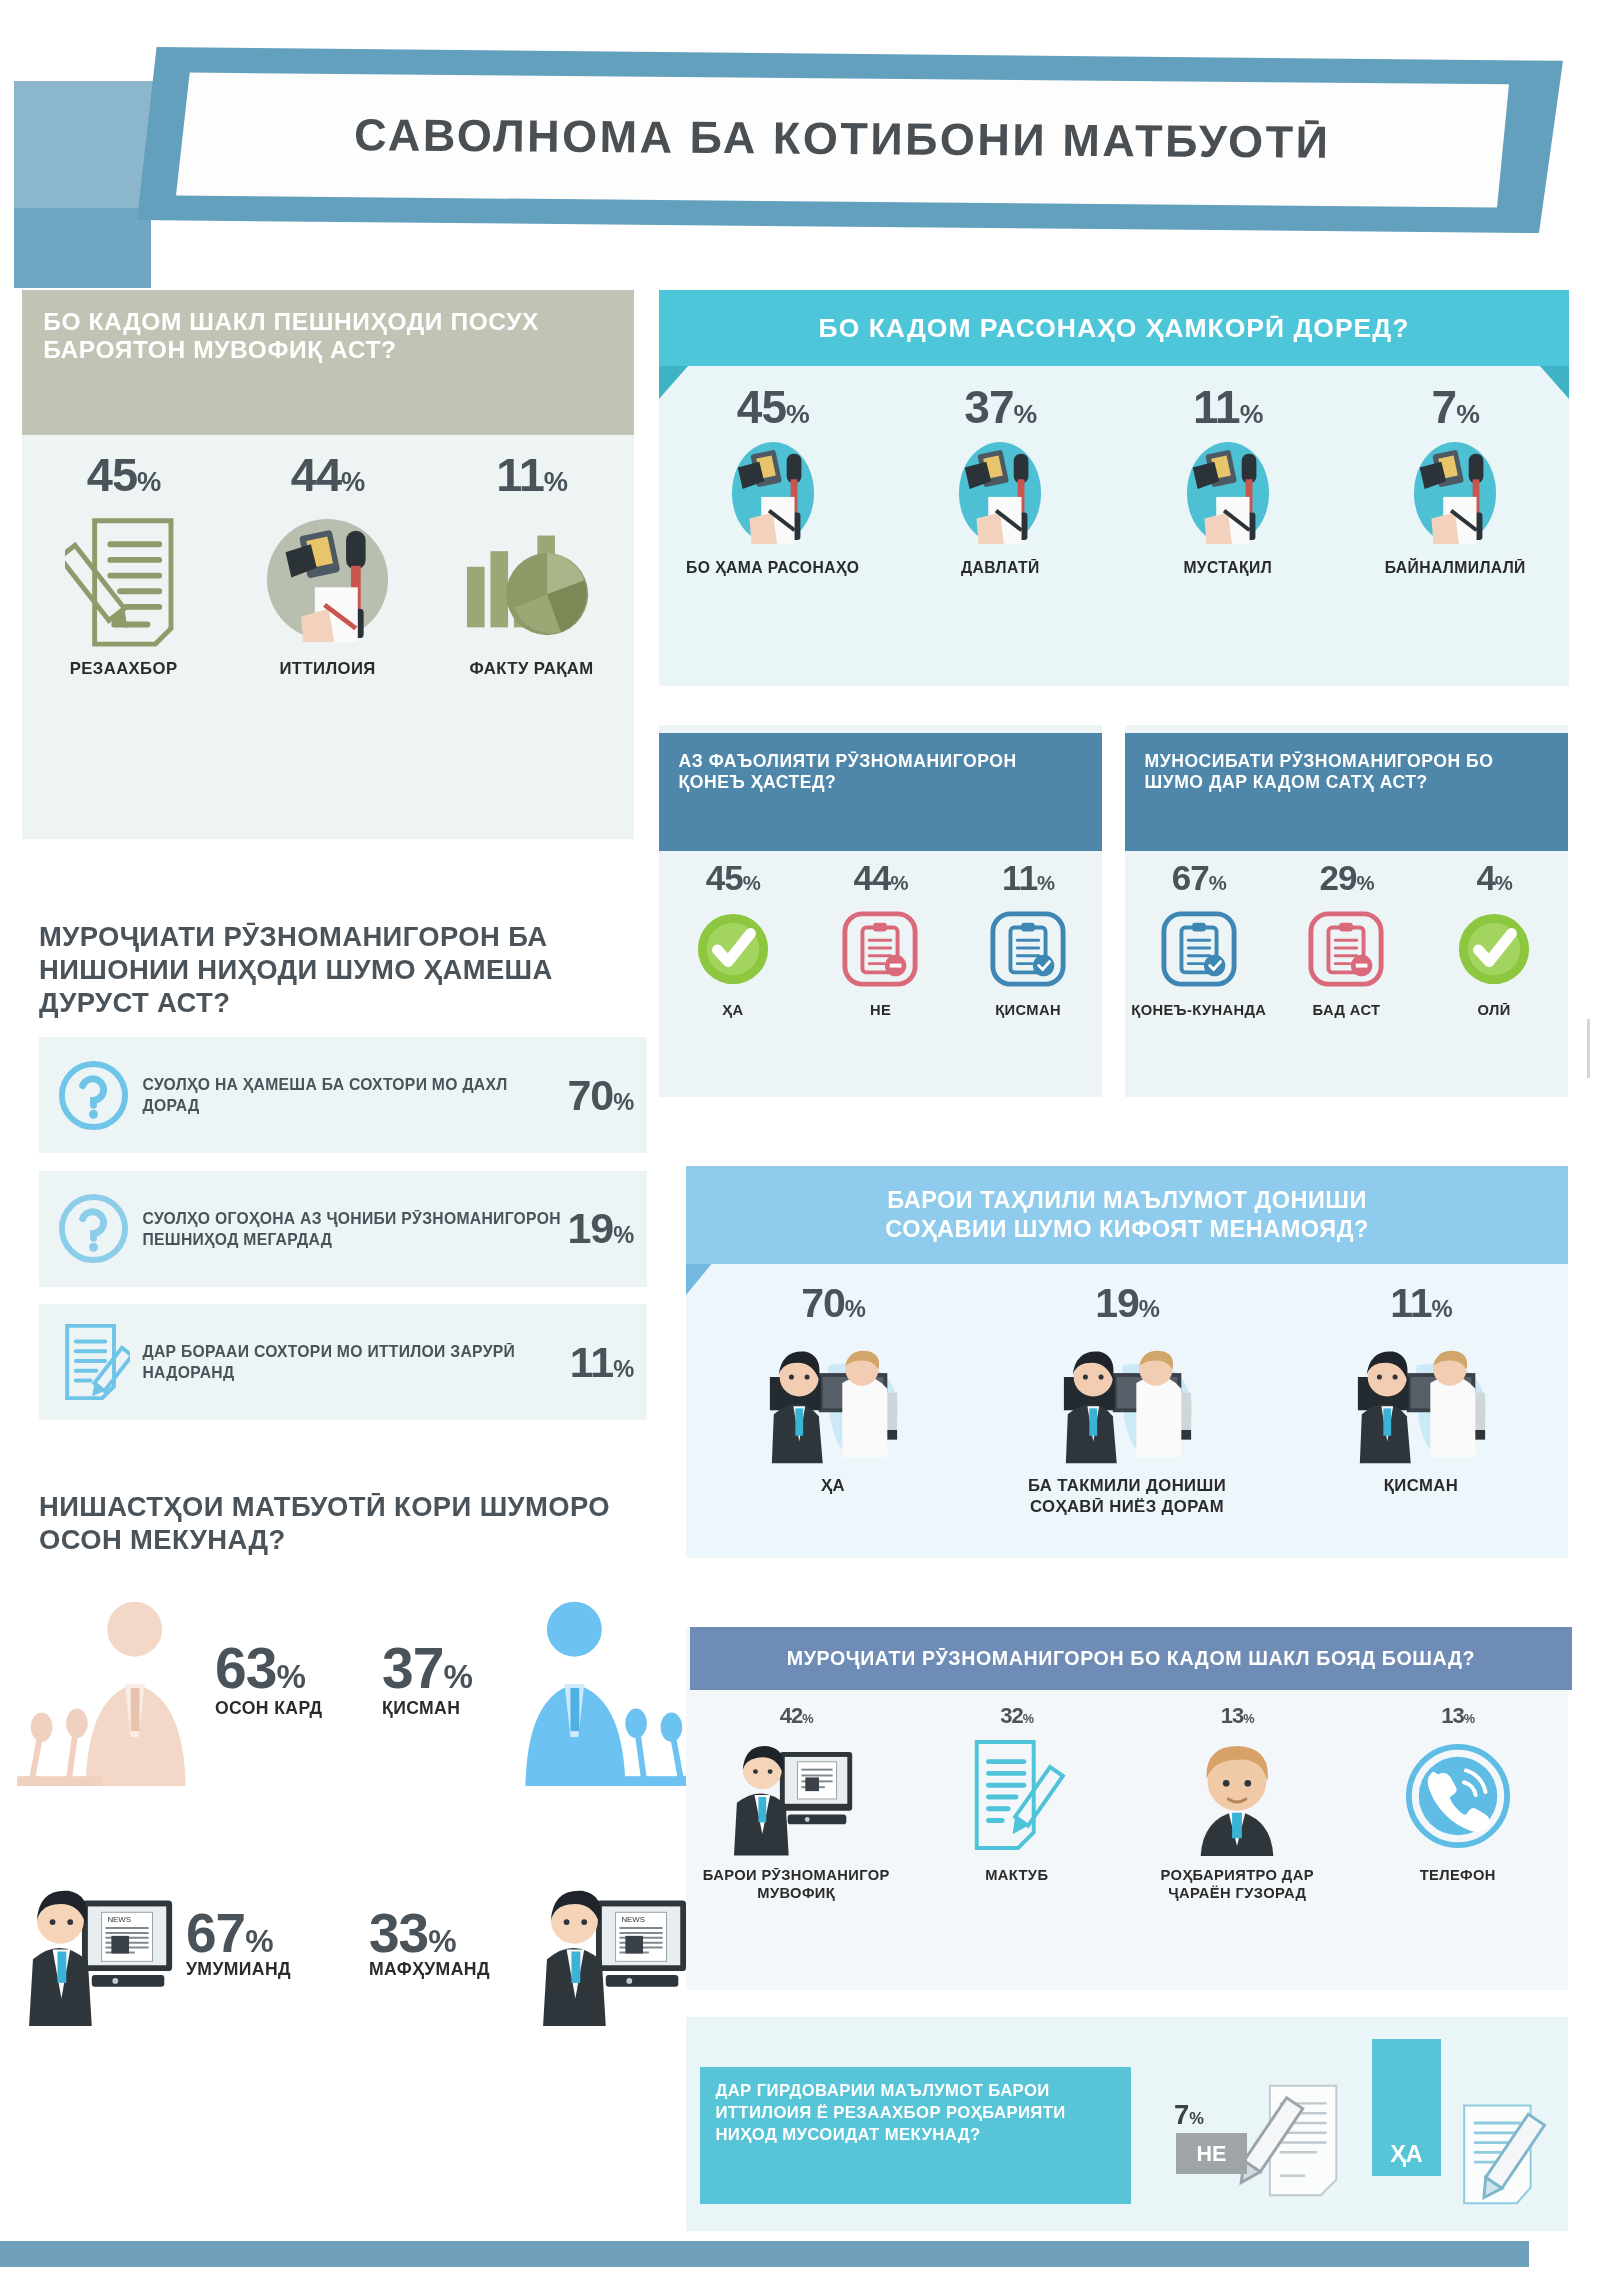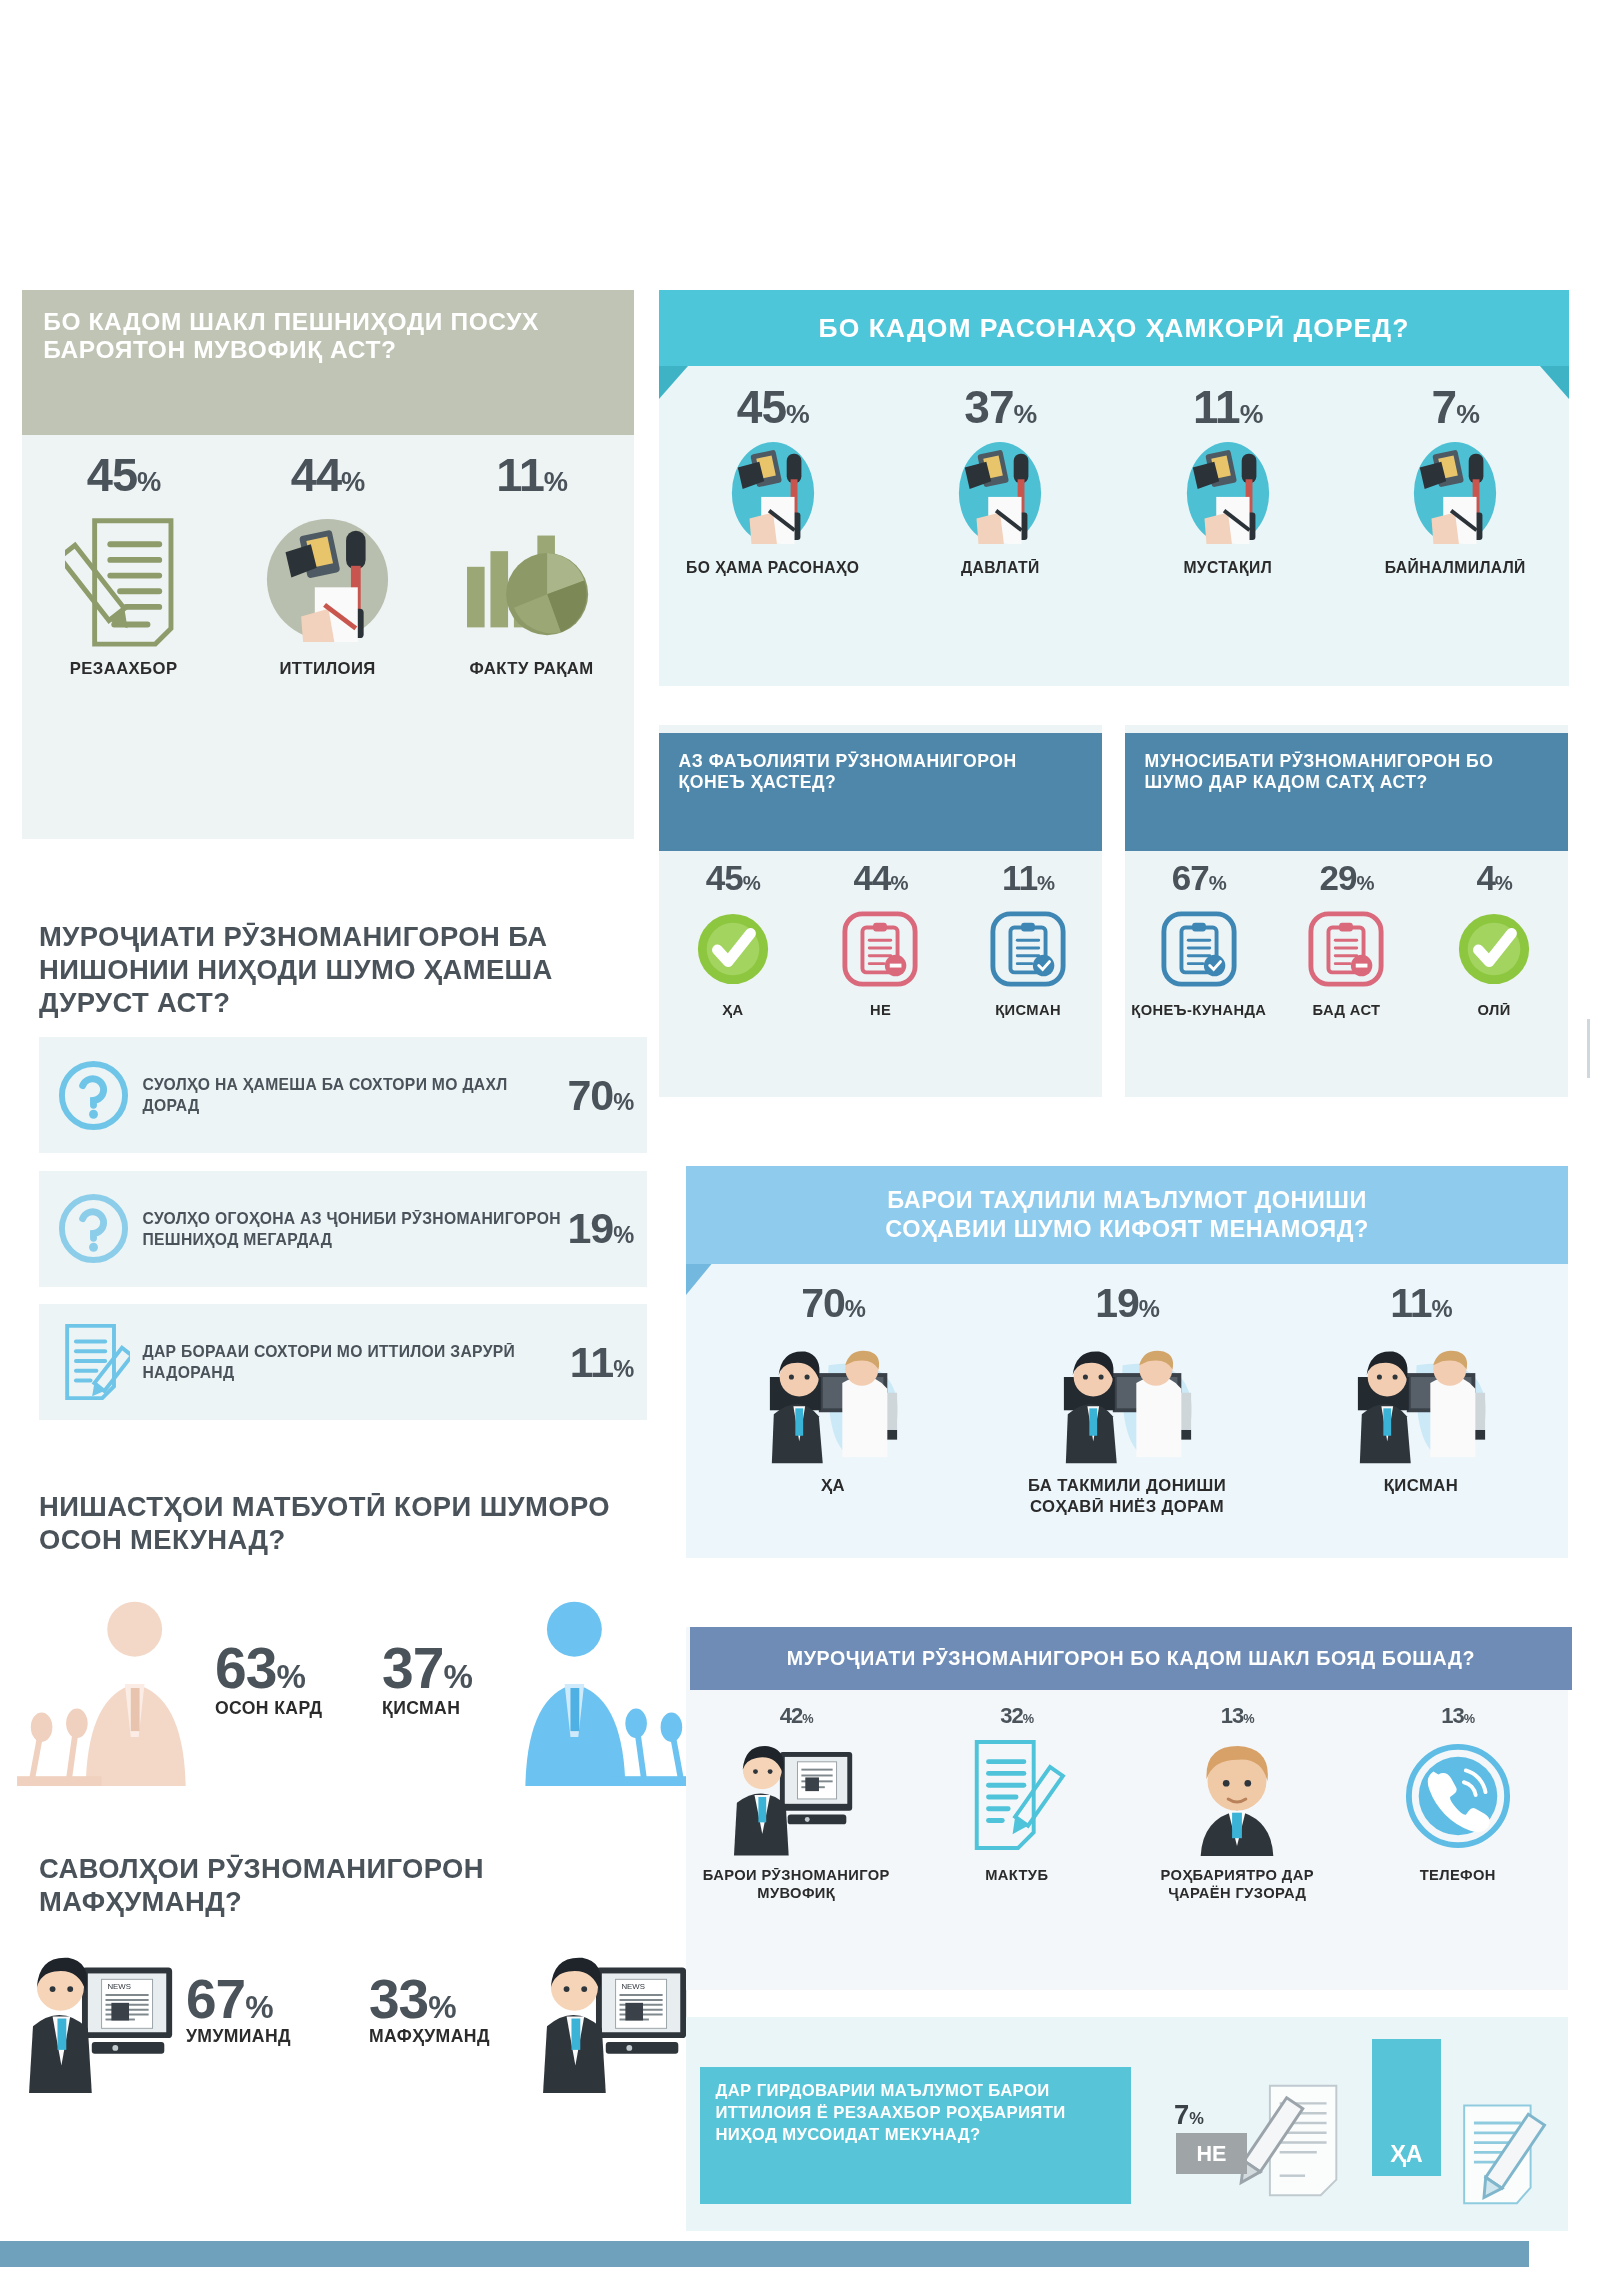"САВОЛНОМА БА КОТИБОНИ МАТБУОТӢ" div.hdr { html: none -> <div> <div></div> <div></div> <div></div> <div> <div>САВОЛНОМА БА КОТИБОНИ МАТБУОТӢ</div> </div> </div> }
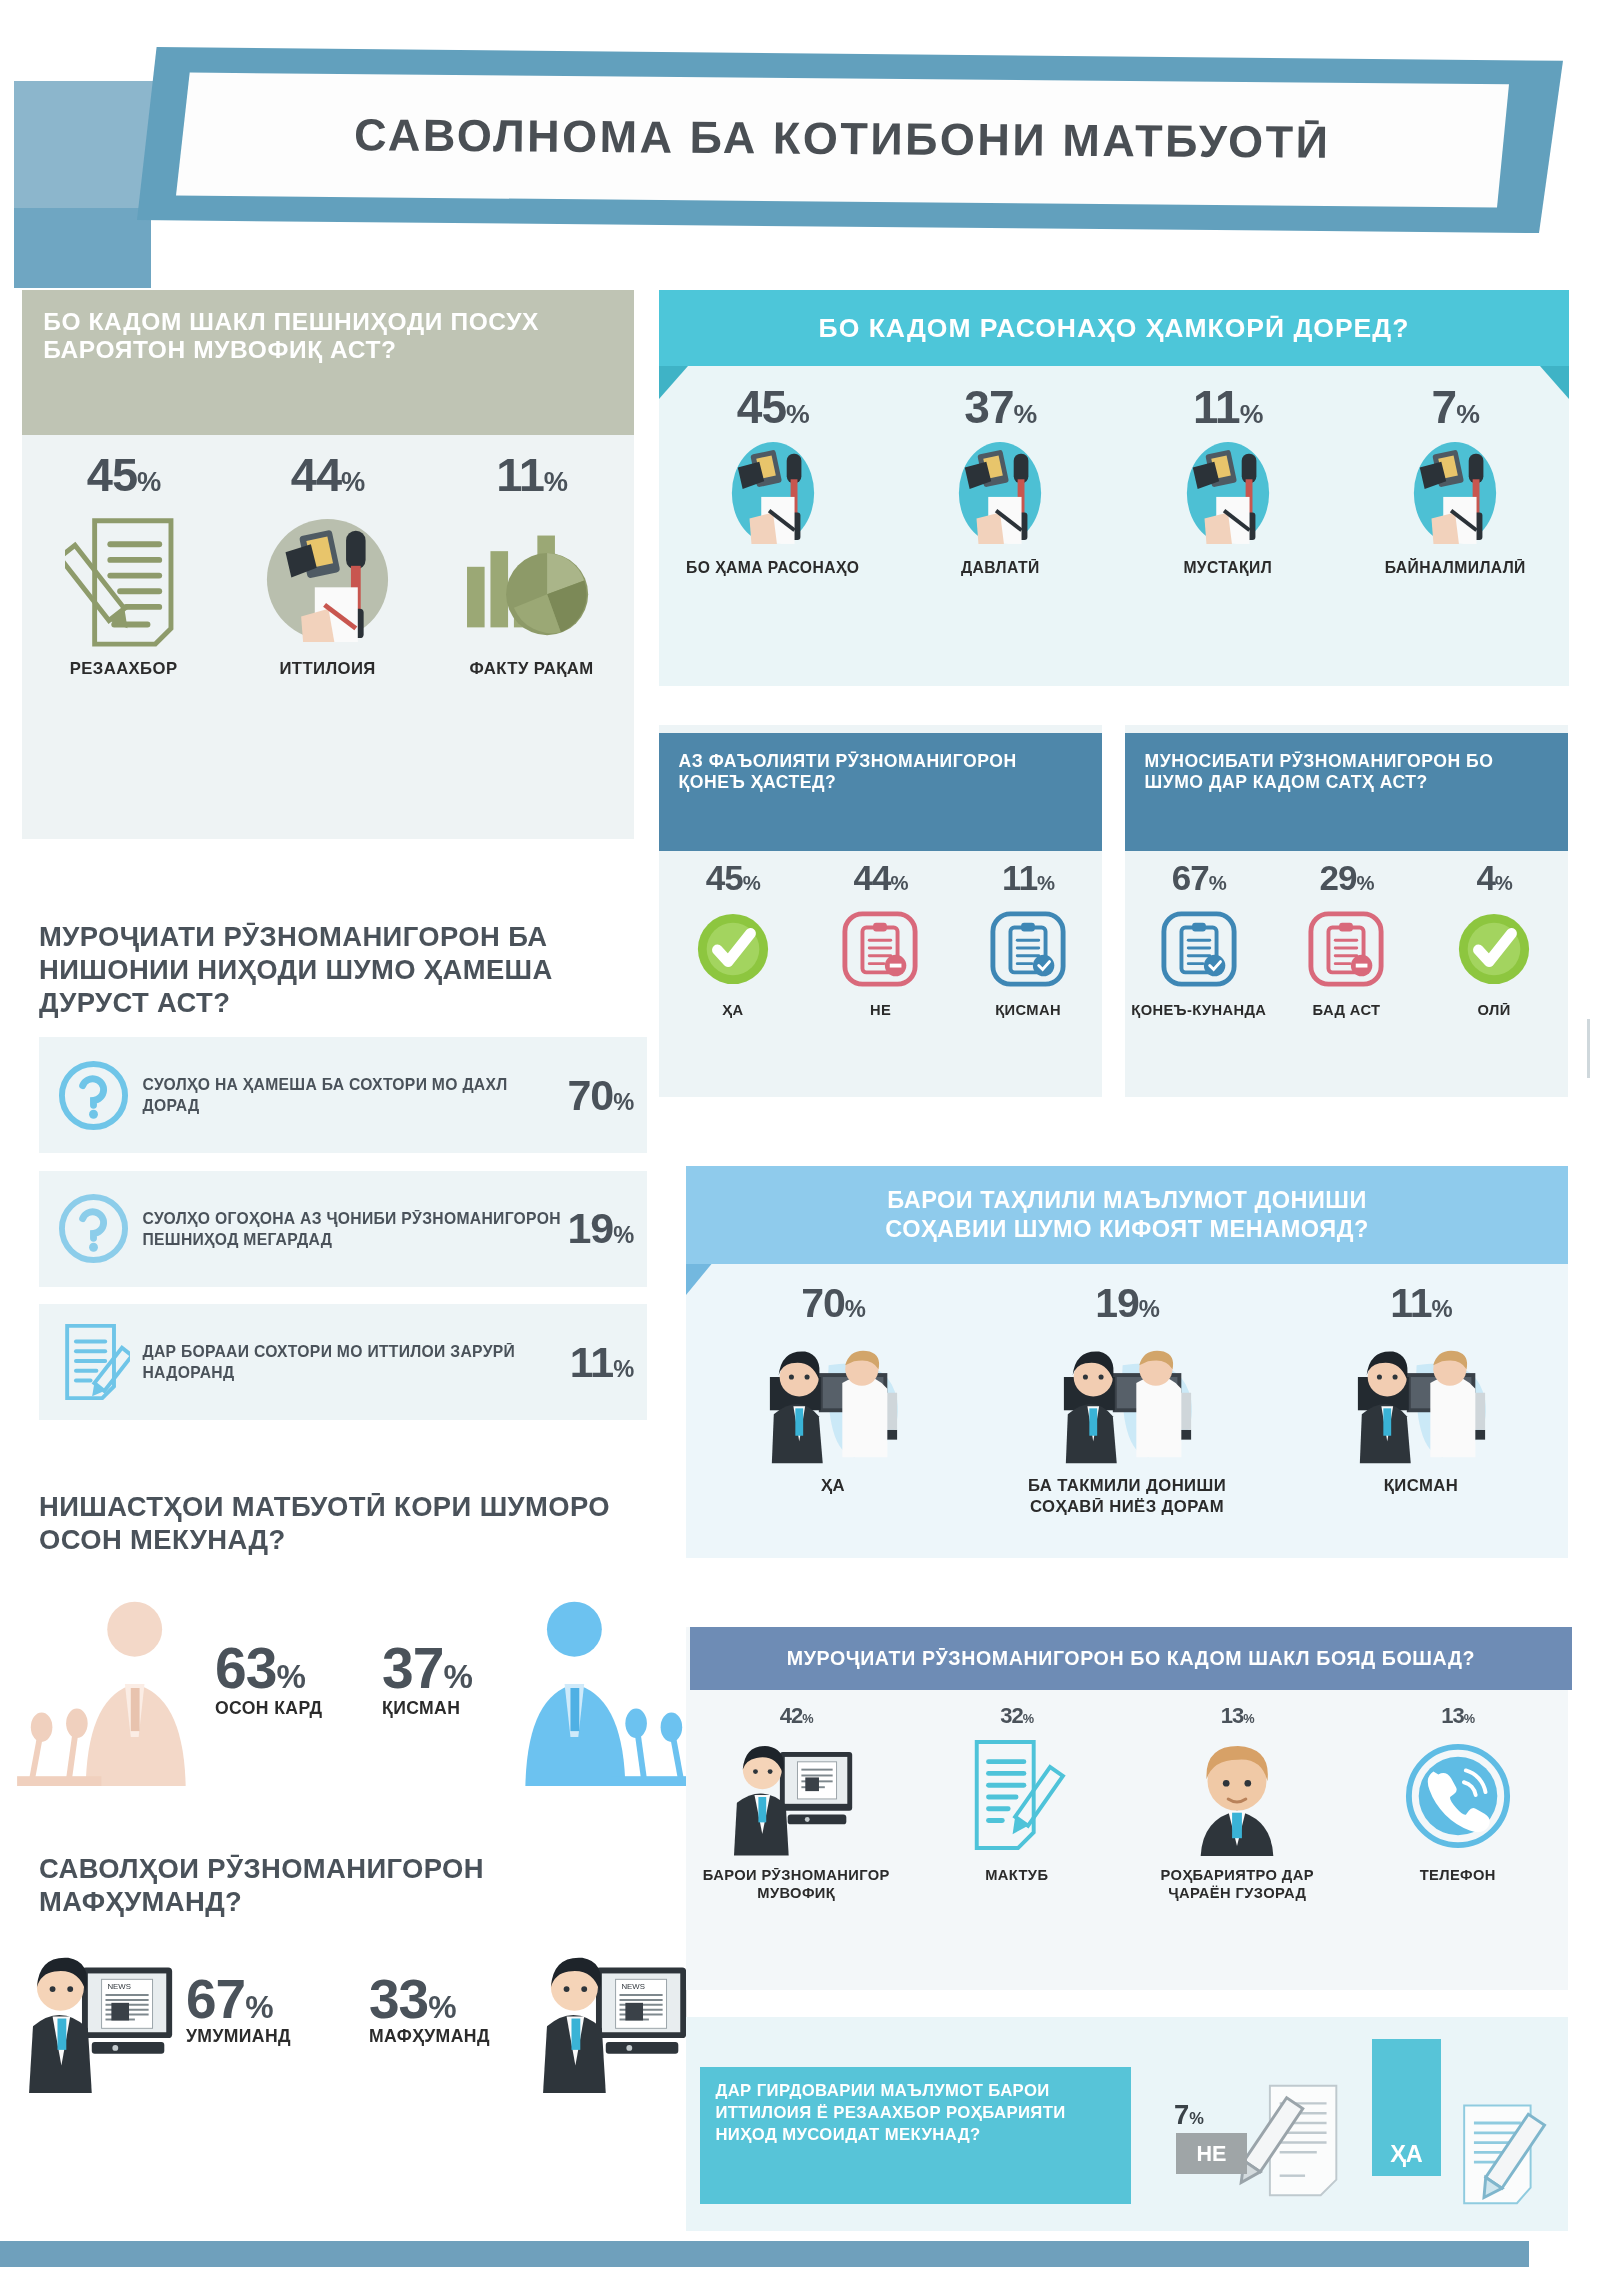"САВОЛҲОИ РӮЗНОМАНИГОРОН МАФҲУМАНД?" div.cm-title { html: <div>САВОЛҲОИ РӮЗНОМАНИГОРОН МАФҲУМАНД?</div> -> none }
